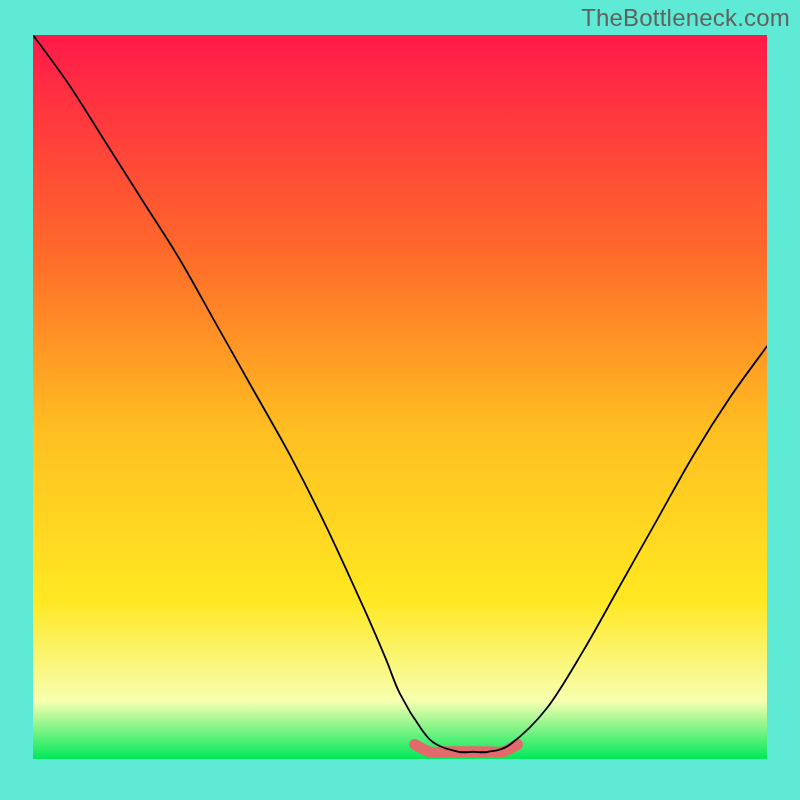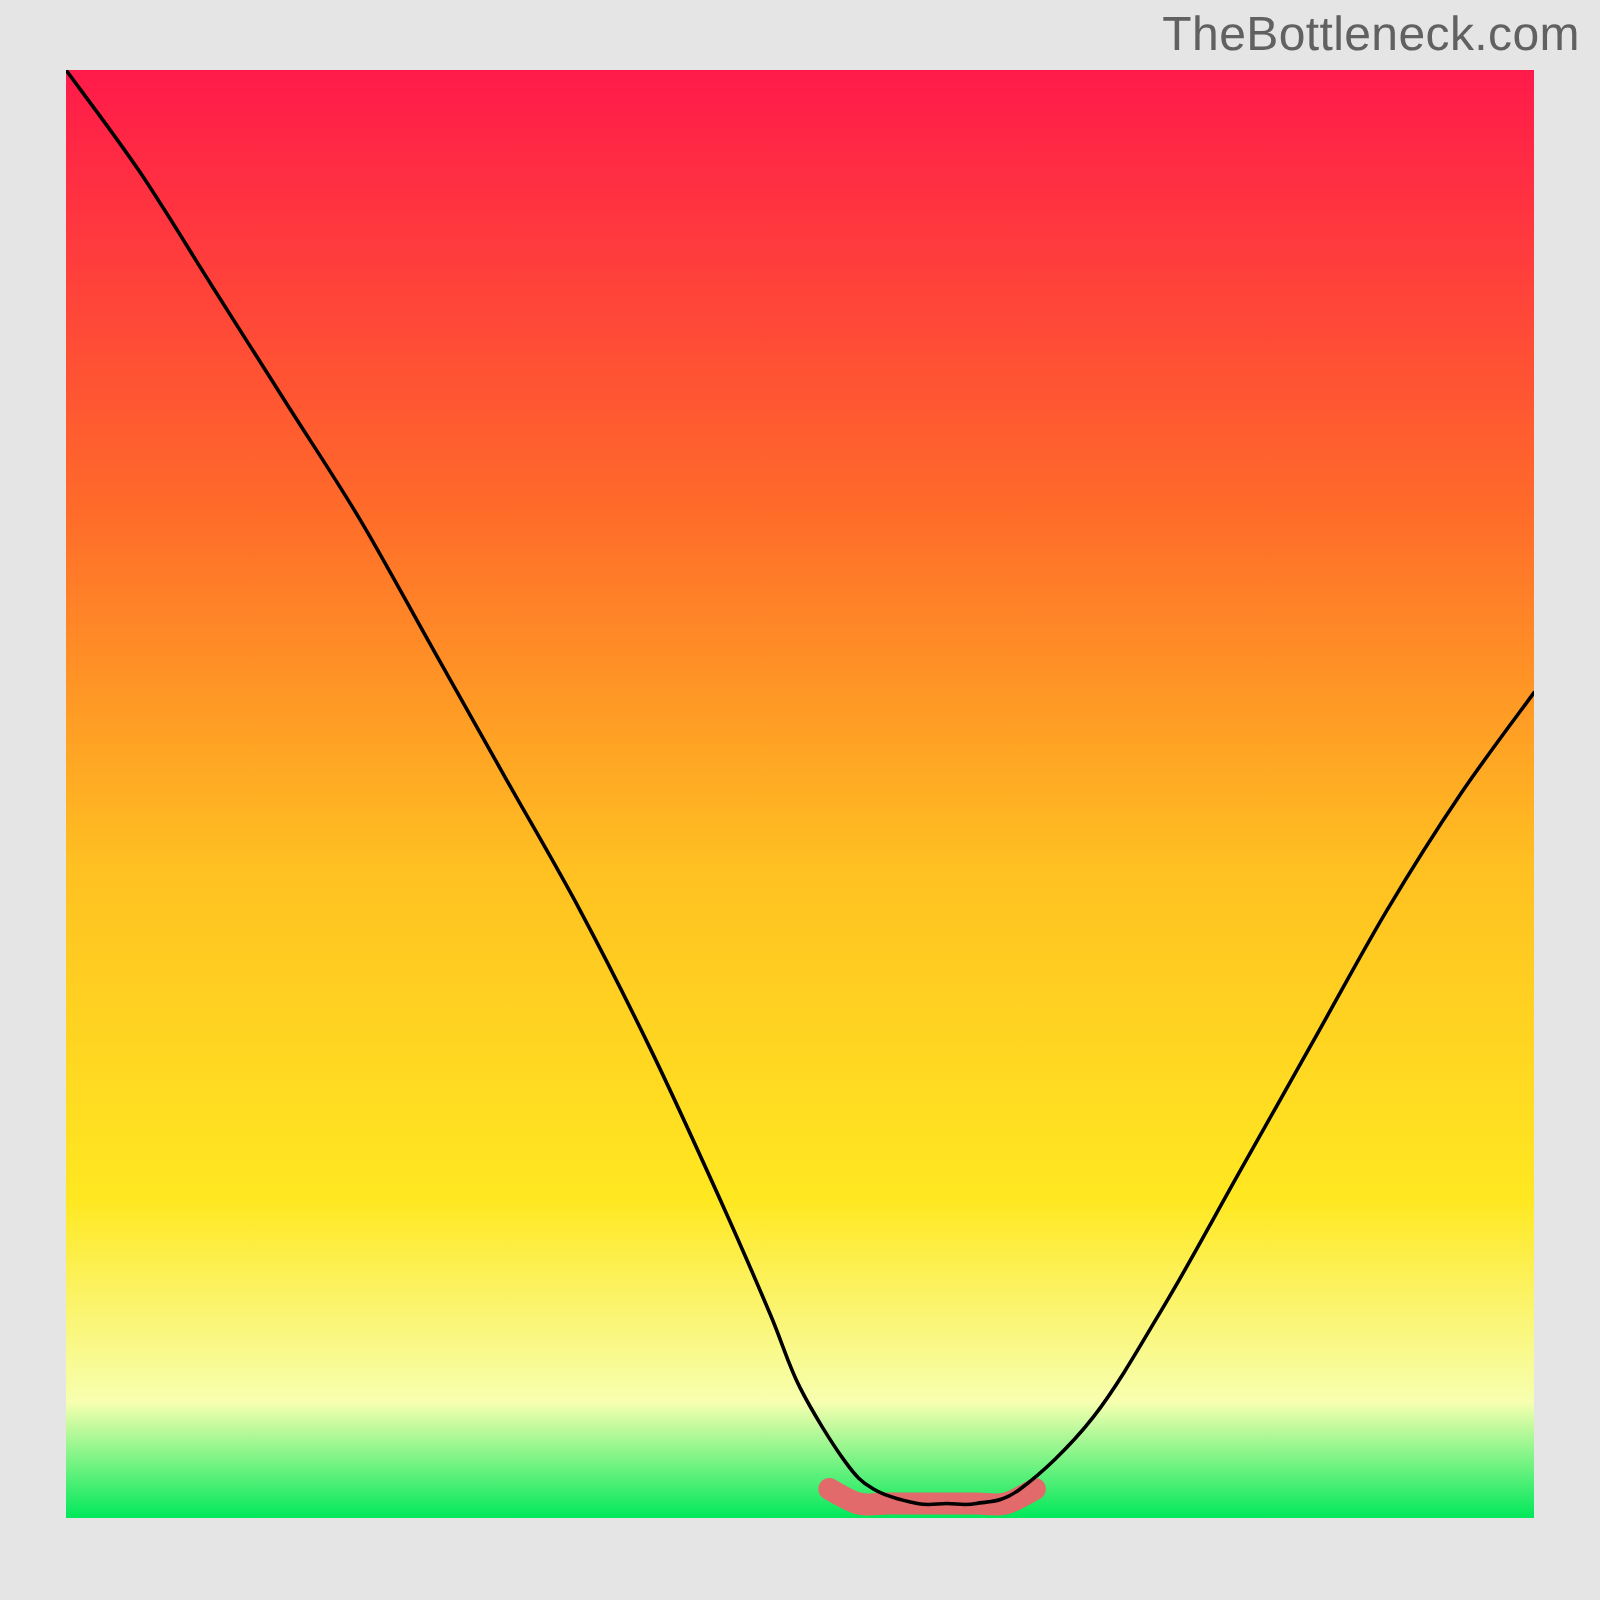"TheBottleneck.com" .frame { background: #e5e5e5 -> #5eead4 }
